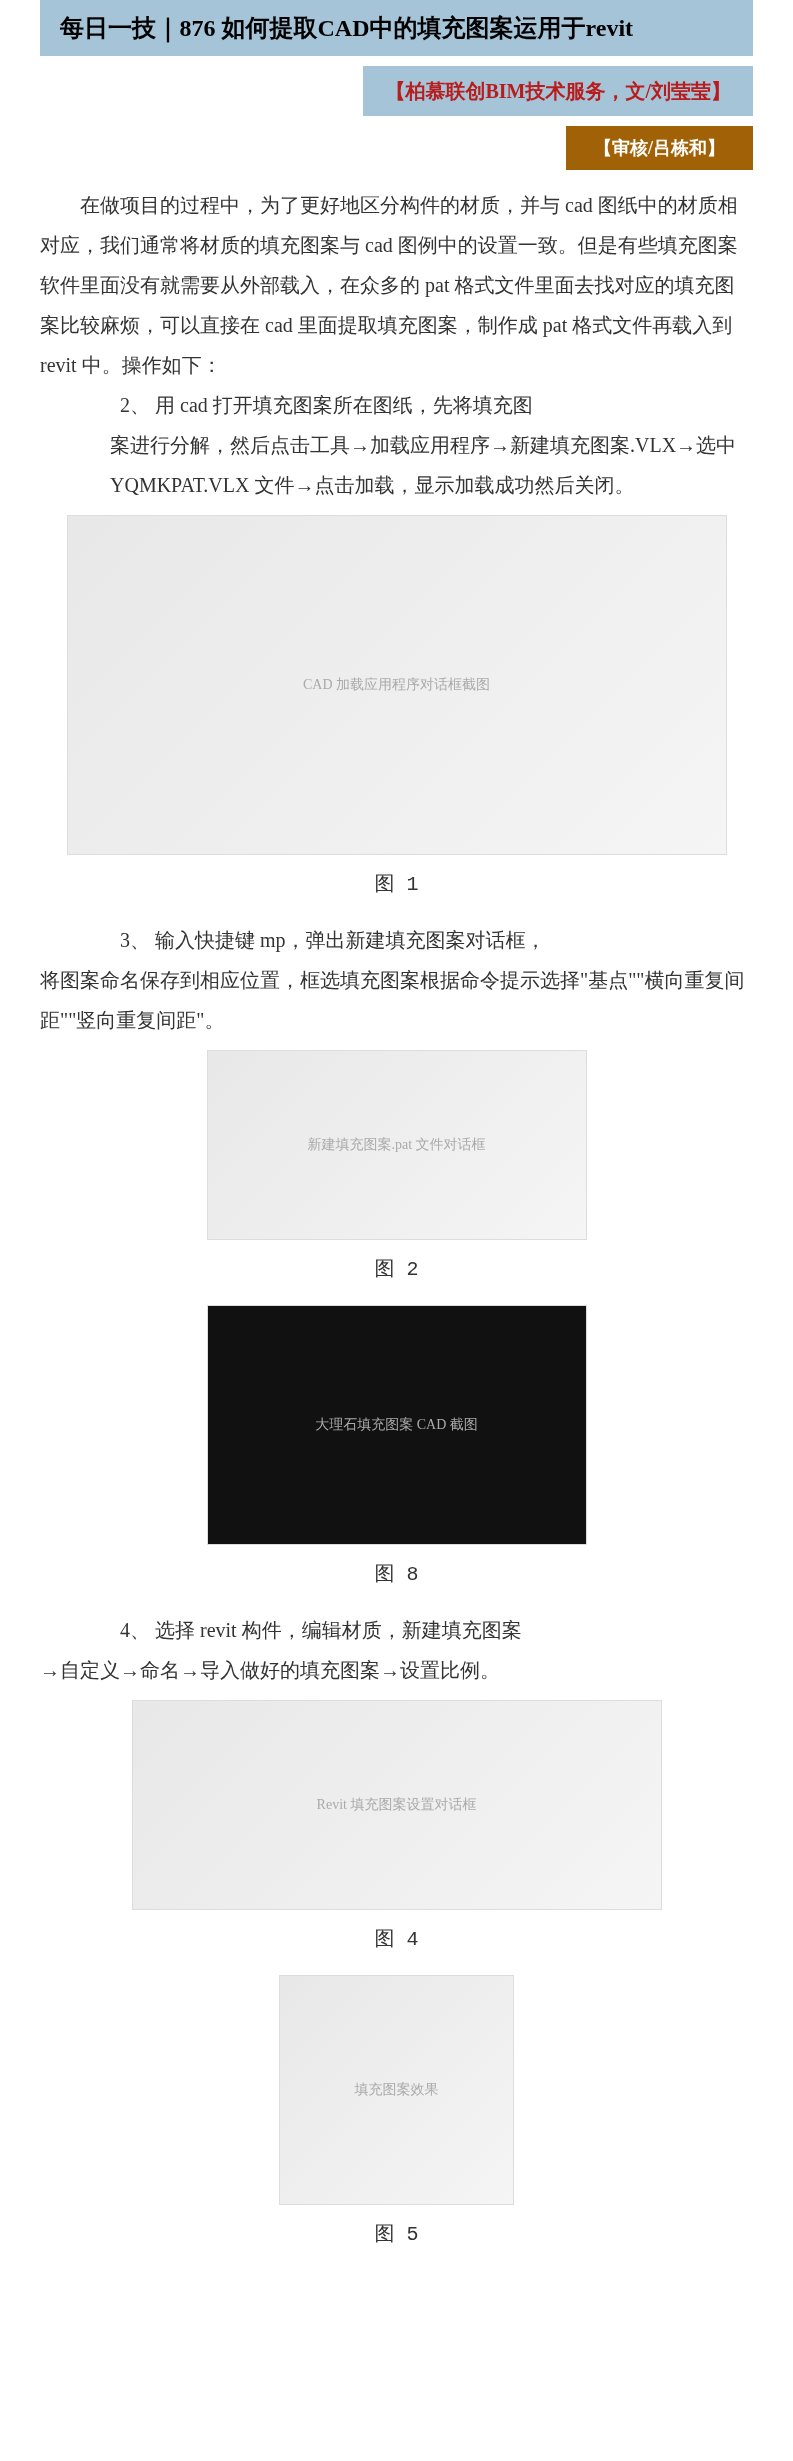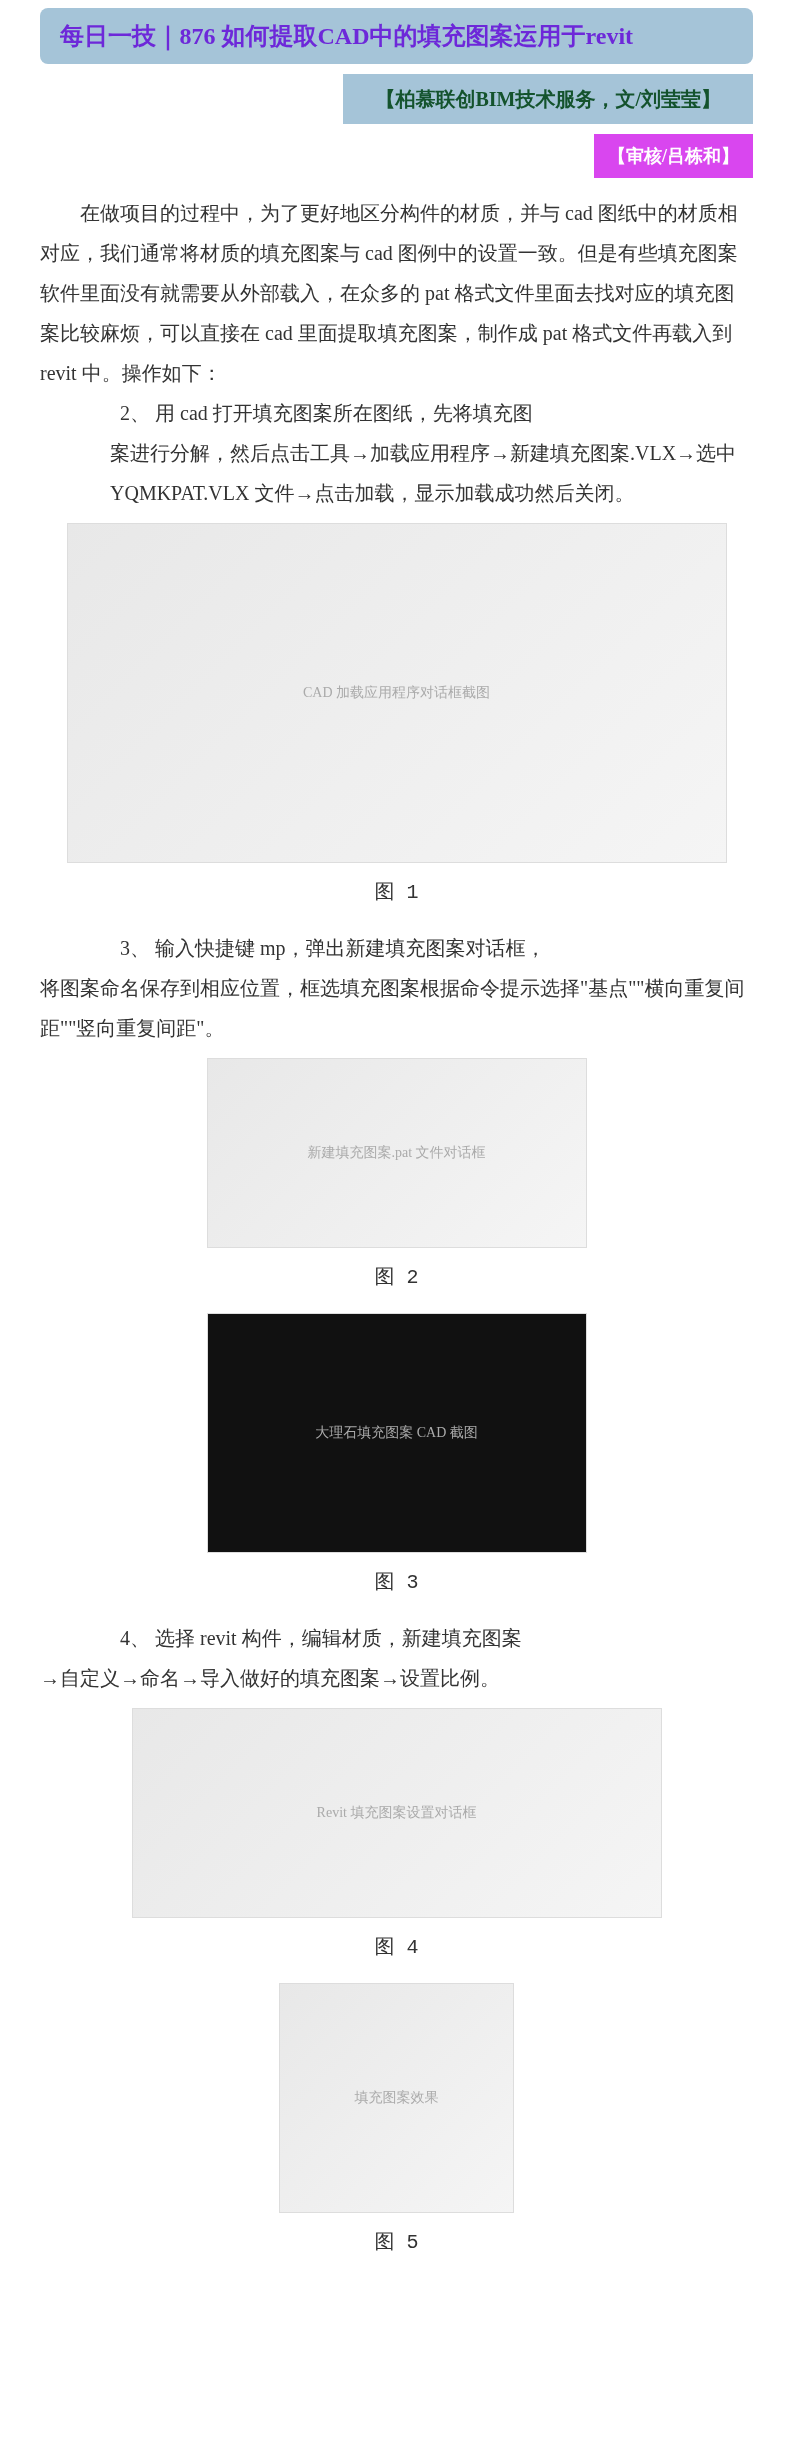"每日一技｜876 如何提取CAD中的填充图案运用于revit" .header-box { border-radius: 8px -> none; color: #6d28d9 -> #000000; margin: 8px 40px -> 0 40px }
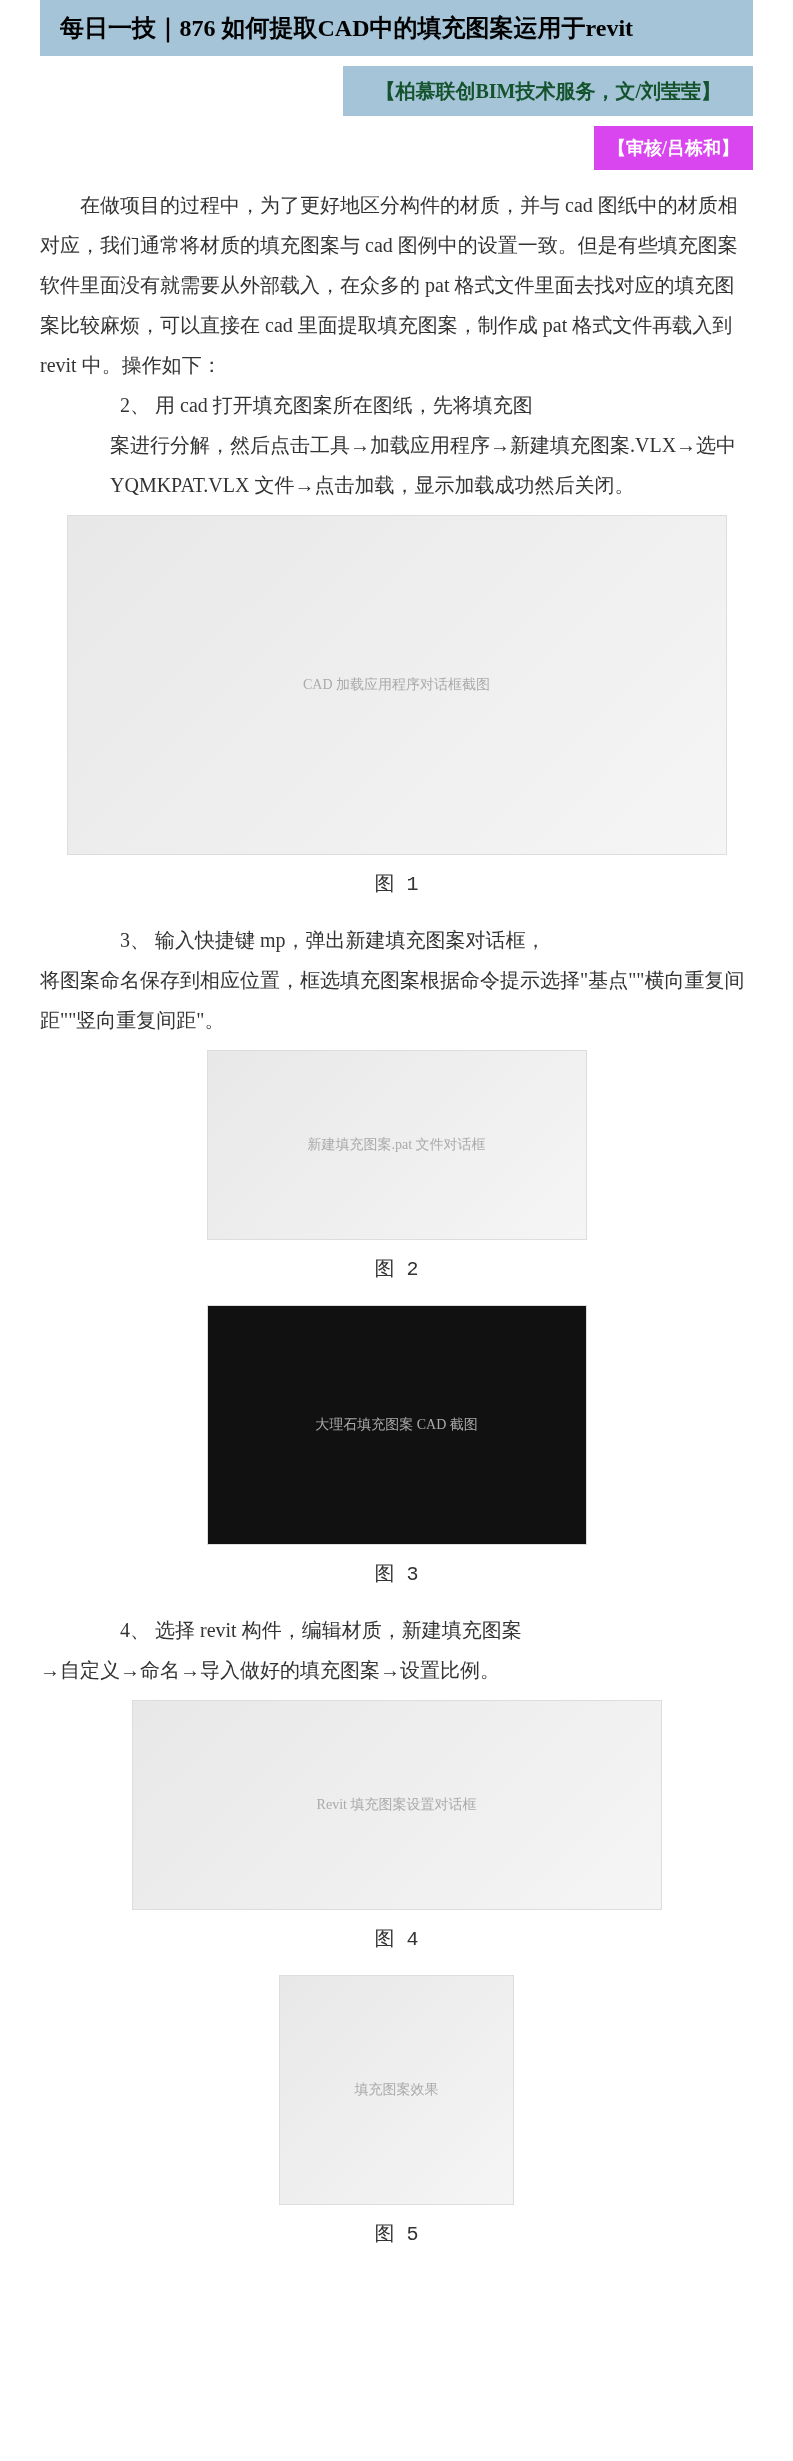"【柏慕联创BIM技术服务，文/刘莹莹】" .subtitle-box { color: #14532d -> #b91c1c; padding: 5px 32px -> 5px 22px }
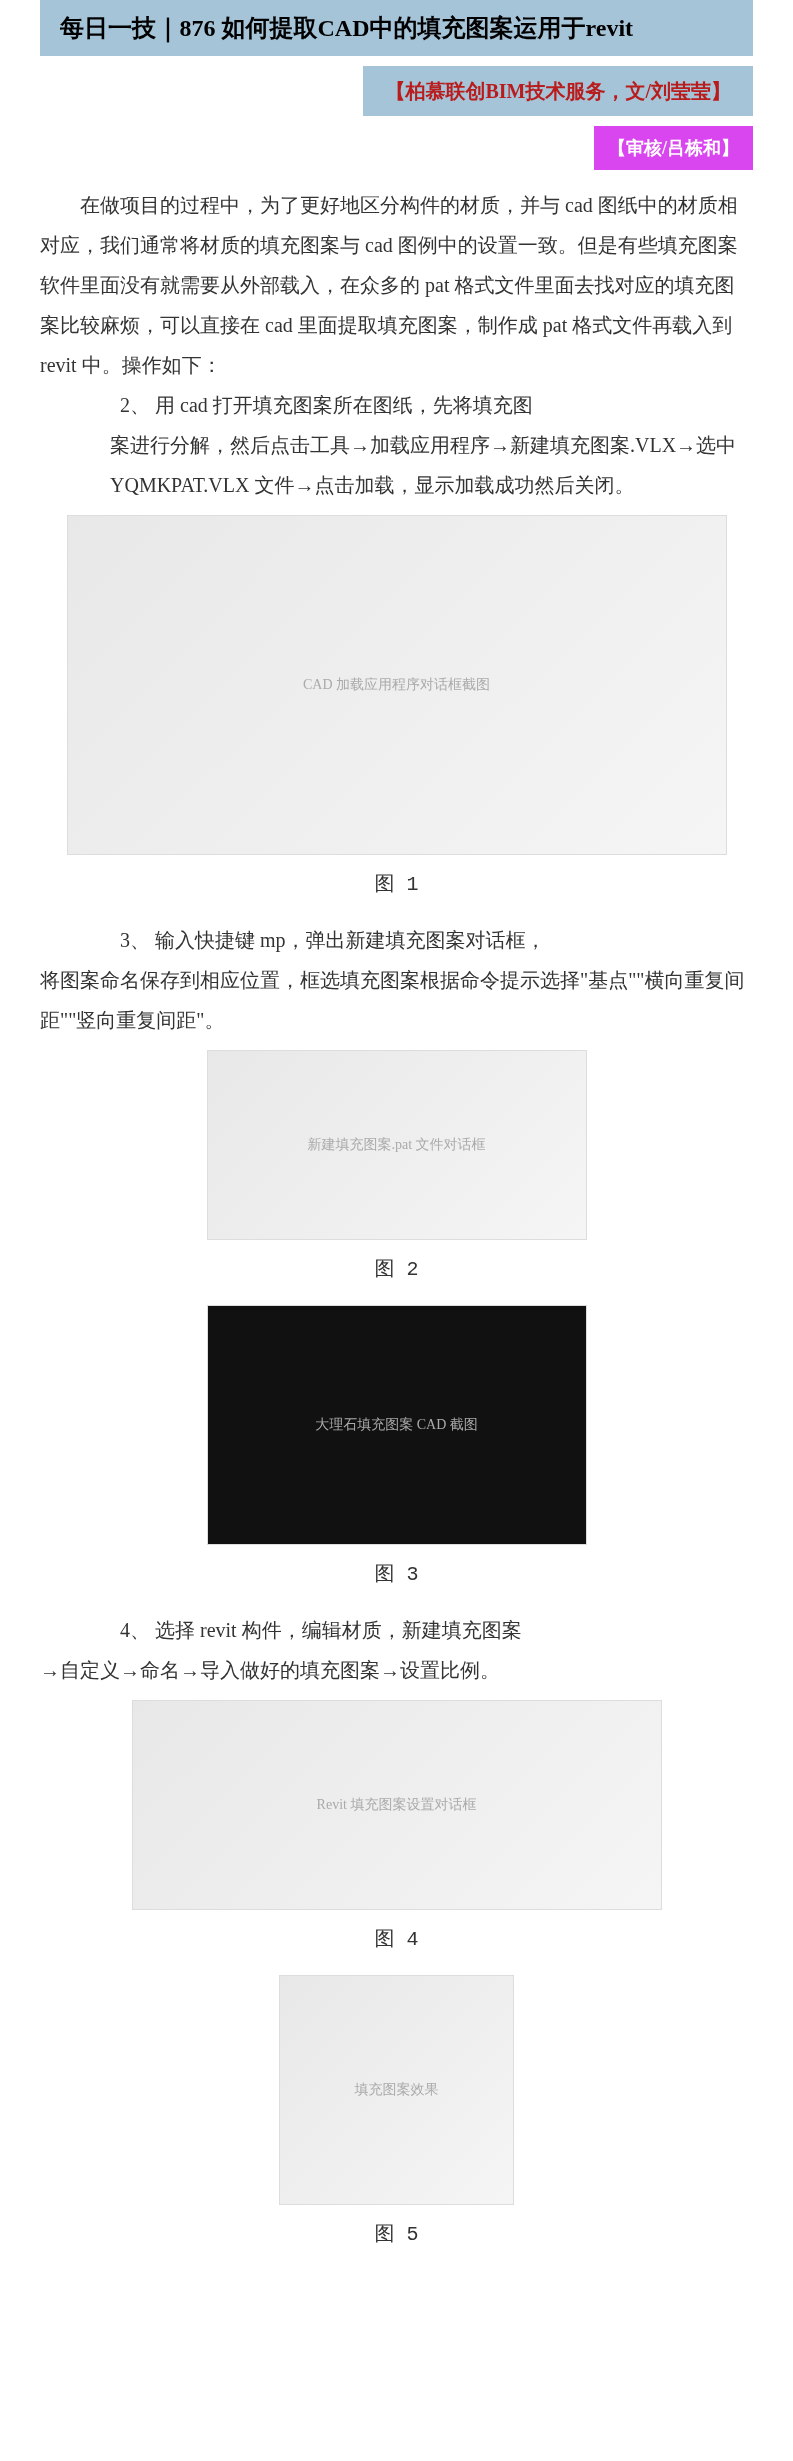"【审核/吕栋和】" .review-box { background: #d946ef -> #a16207; padding: 4px 14px -> 4px 28px }
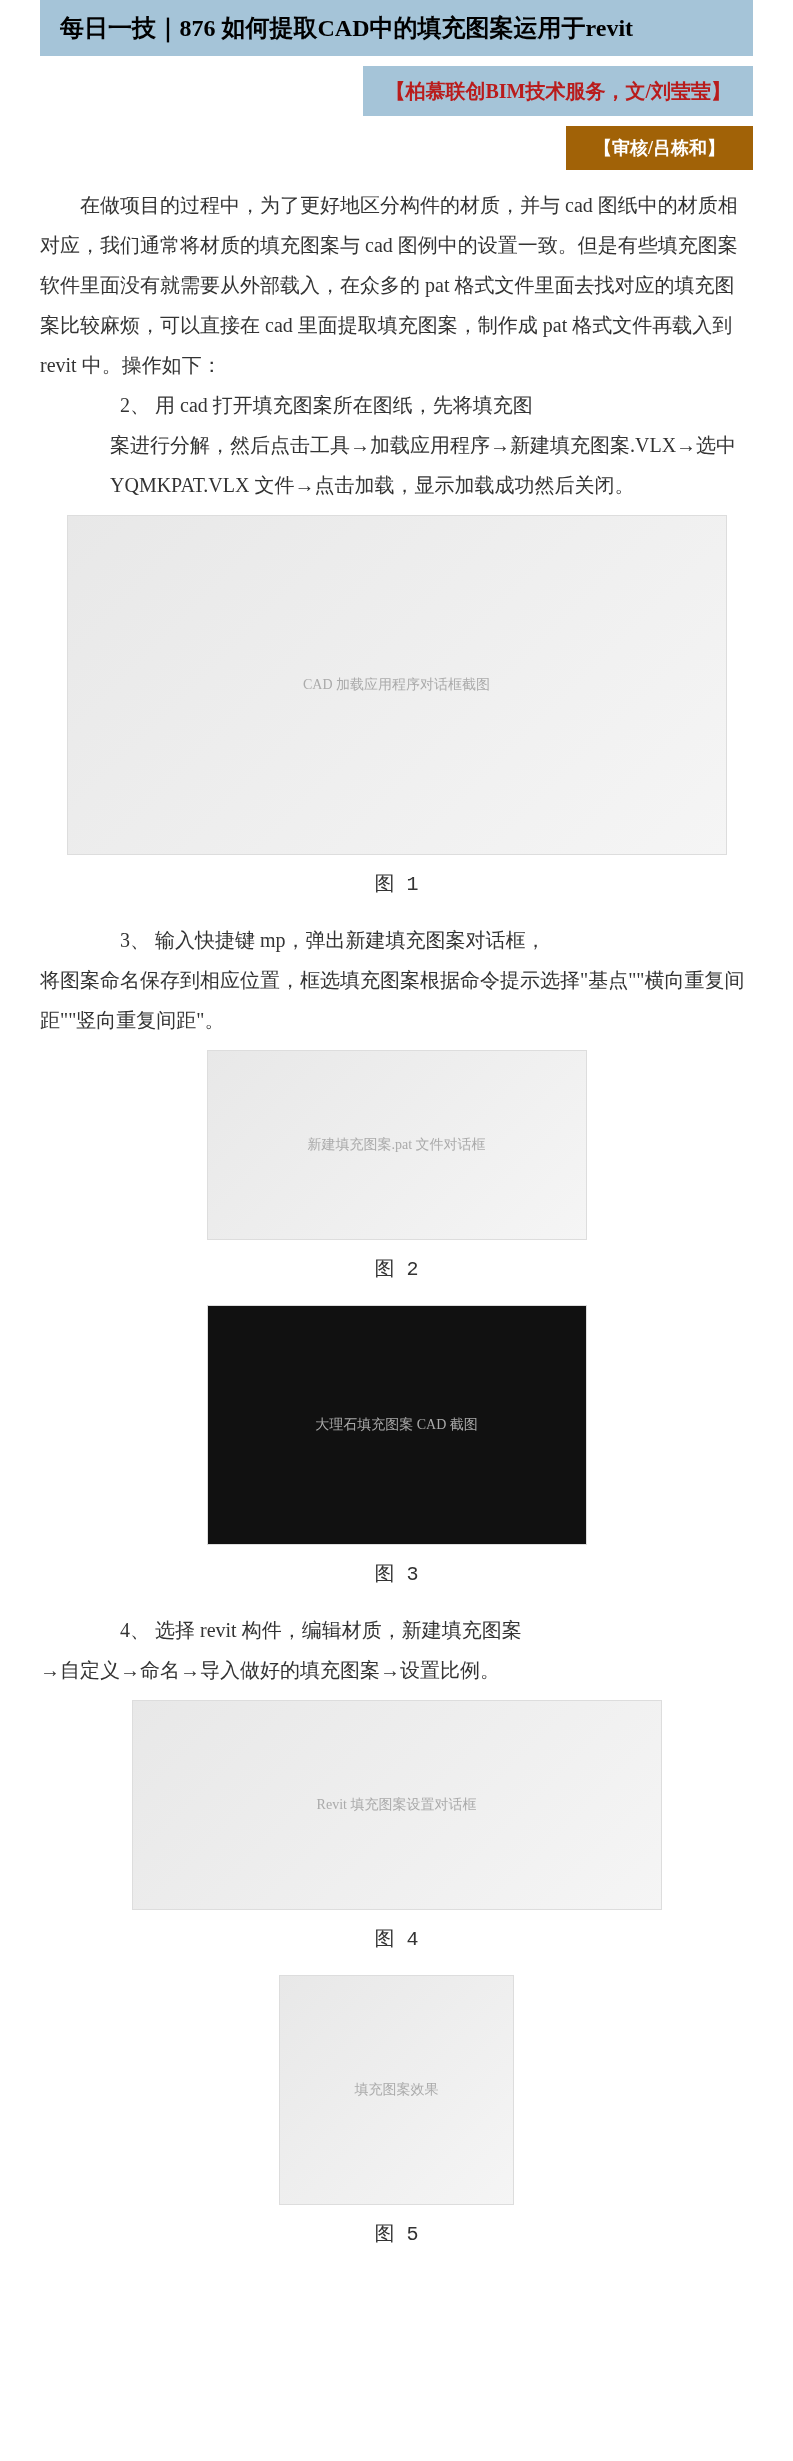"图 3" p.fig-caption { text: 3 -> 8 }
